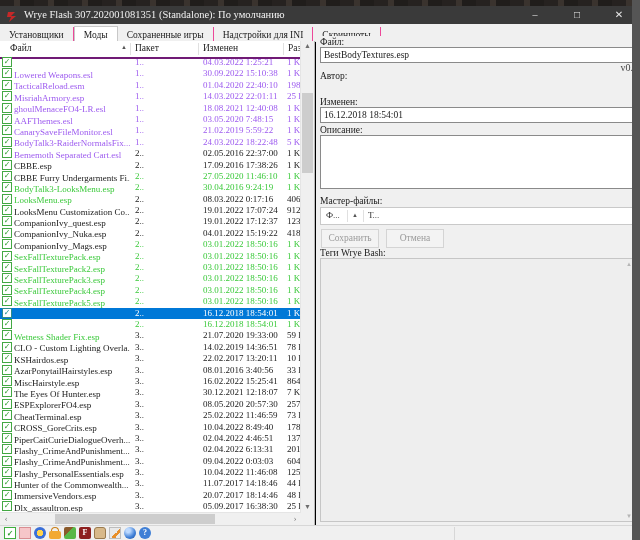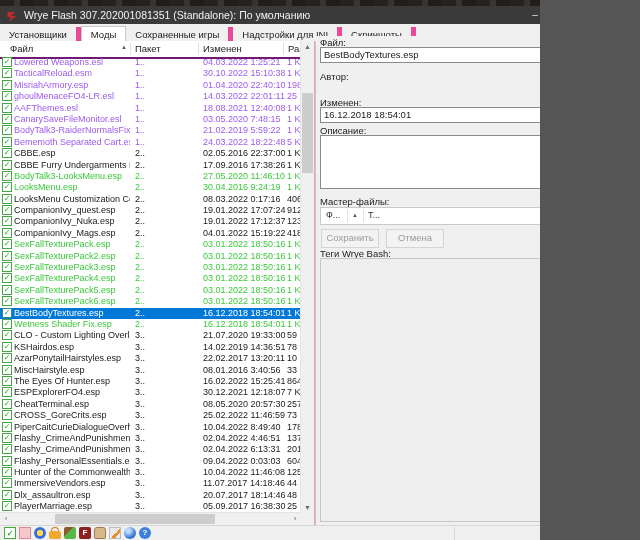"Wrye Flash 307.202001081351" .screen { background: #f9a8d4 -> #000000; font-family: Liberation Sans, sans-serif -> Liberation Serif, serif; width: 540px -> 632px }
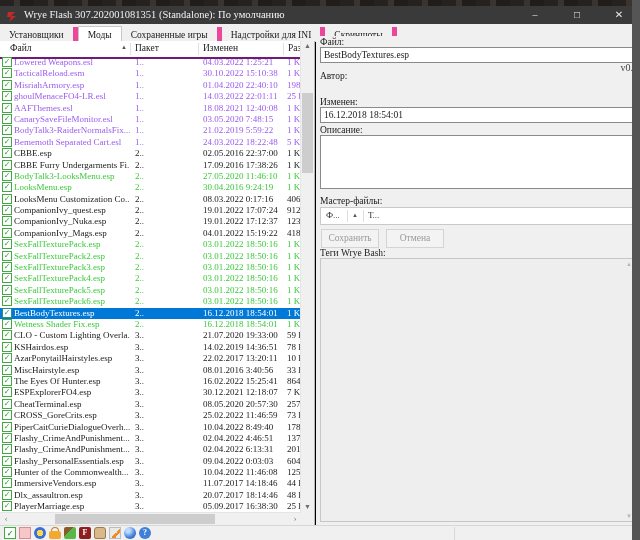"Установщики" .tab { border-right: 5px solid #ec4899 -> 1px solid #ec4899 }
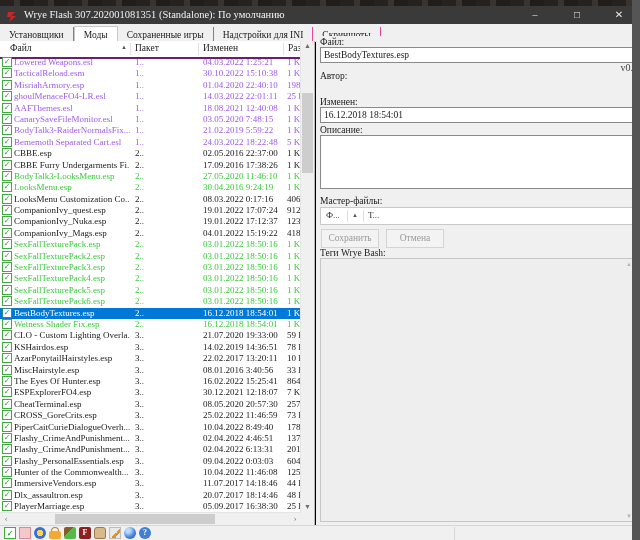"Lowered Weapons.esl" .cell-name { margin-top: none -> 13px }
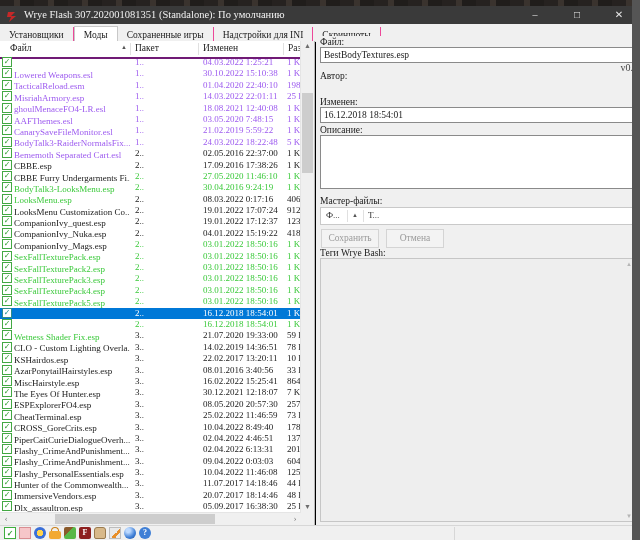"30.10.2022 15:10:38" span.cell-date { text: 30.10.2022 -> 30.09.2022 }
